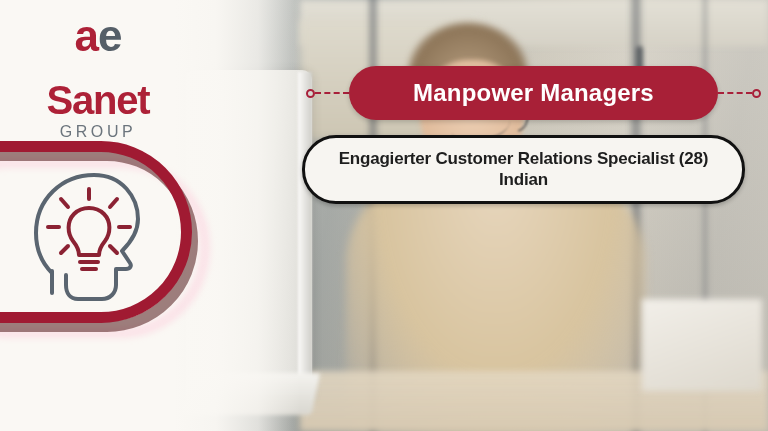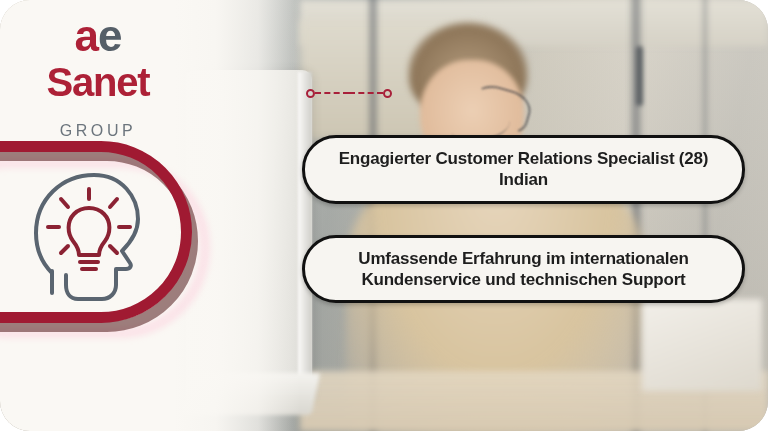"ae" #canvas { border-radius: 30px -> none }
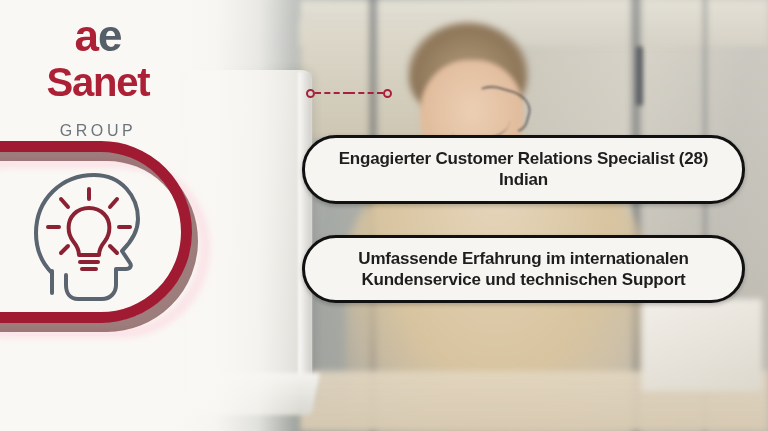"Sanet" .logo-sanet { margin-top: 0 -> 18px }
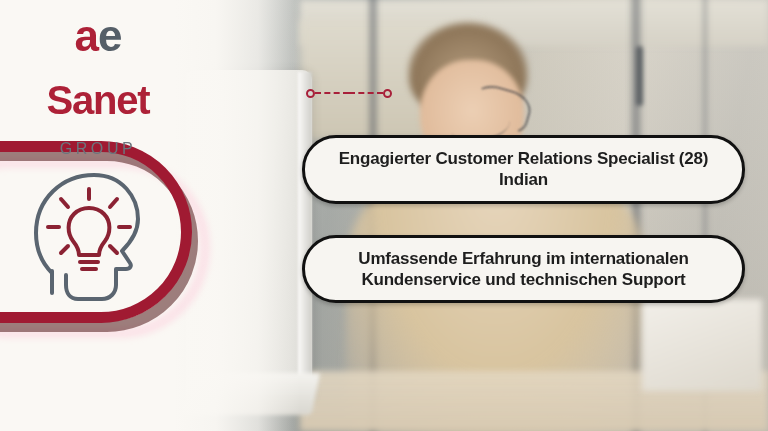"Manpower Managers" div.title-badge { html: none -> <div> <span>Manpower Managers</span> </div> }
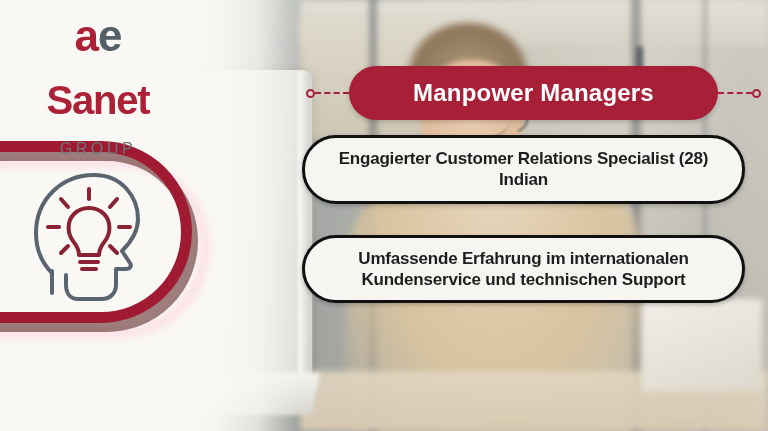"GROUP" .logo-group { margin-top: 20px -> 3px }
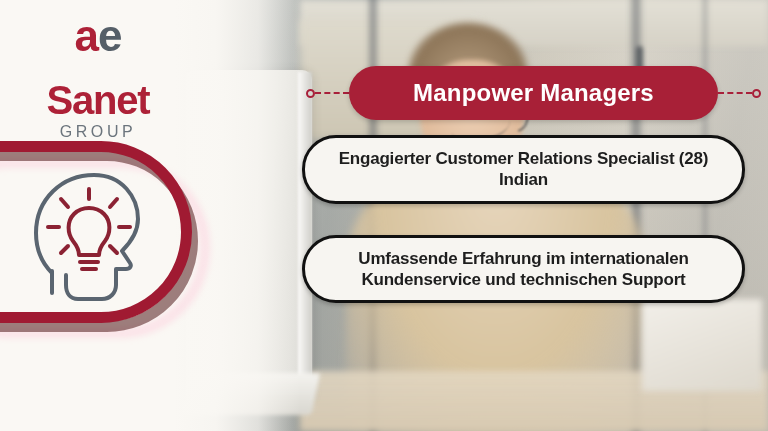"Umfassende Erfahrung im internationalen" div.card { html: <div> <span>Umfassende Erfahrung im internationalen Kundenservice und technischen Support</span> </div> -> none }
